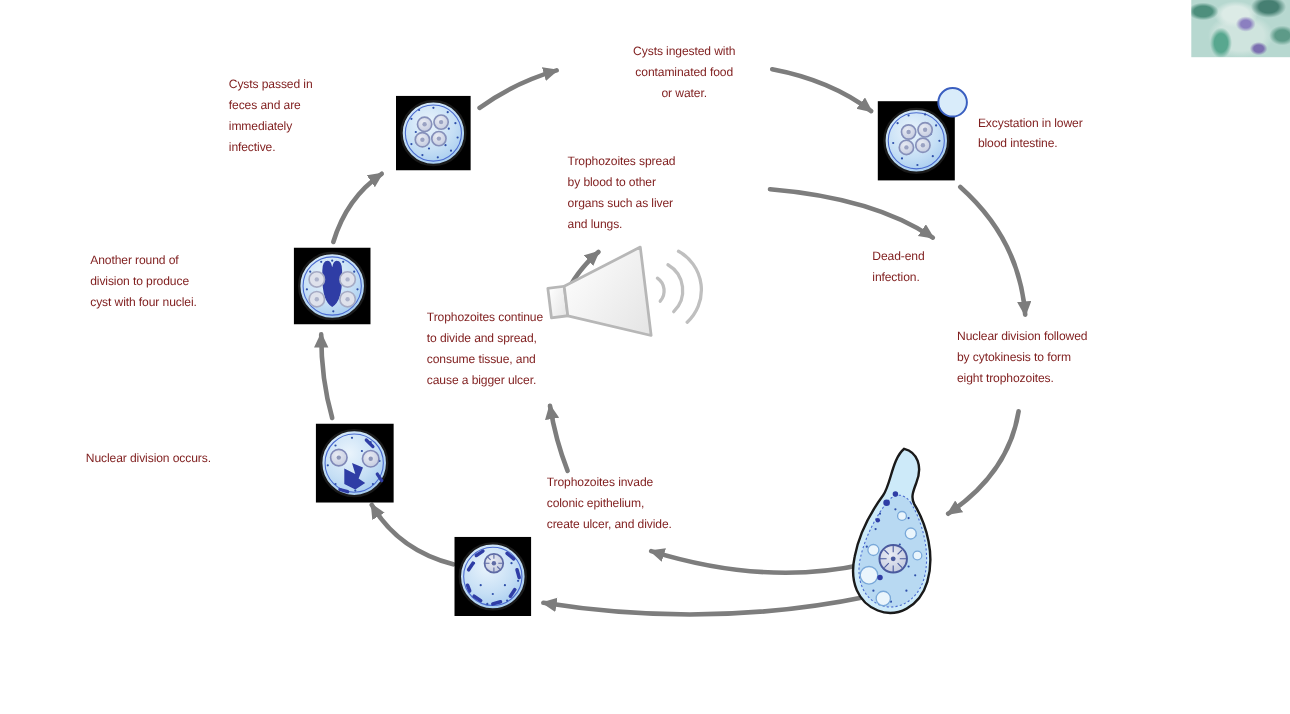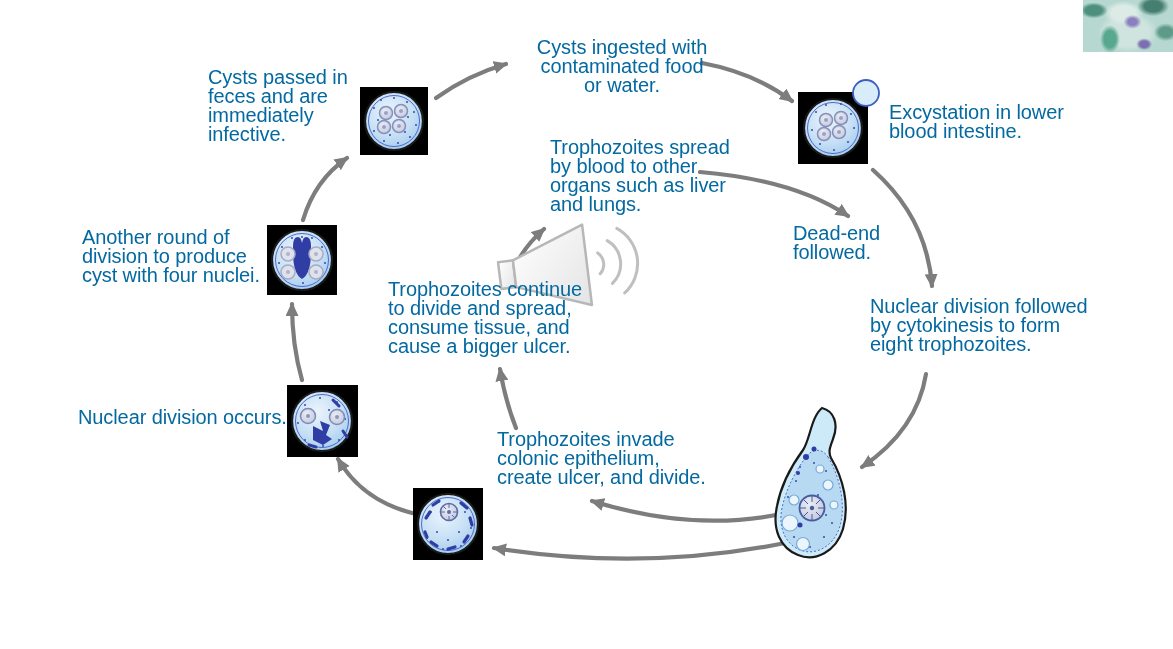"Cysts ingested with" .label { color: #0369a1 -> #7f1d1d; font-size: 20px -> 11px }
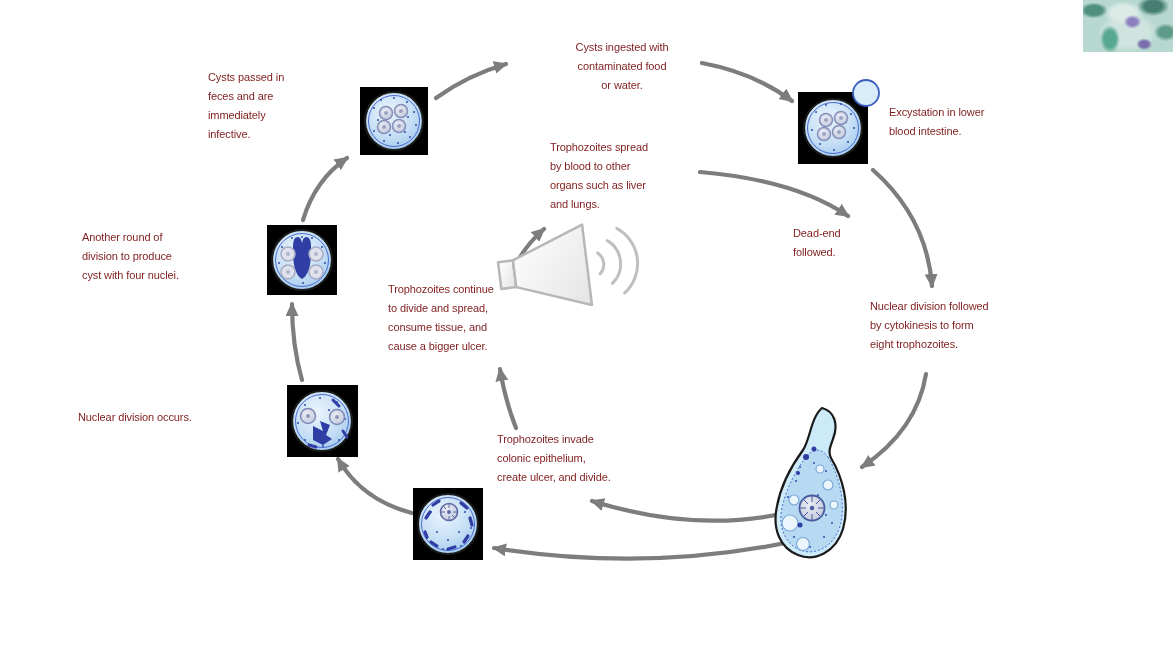"Trophozoites spread" div.label { left: 550px -> 516px }
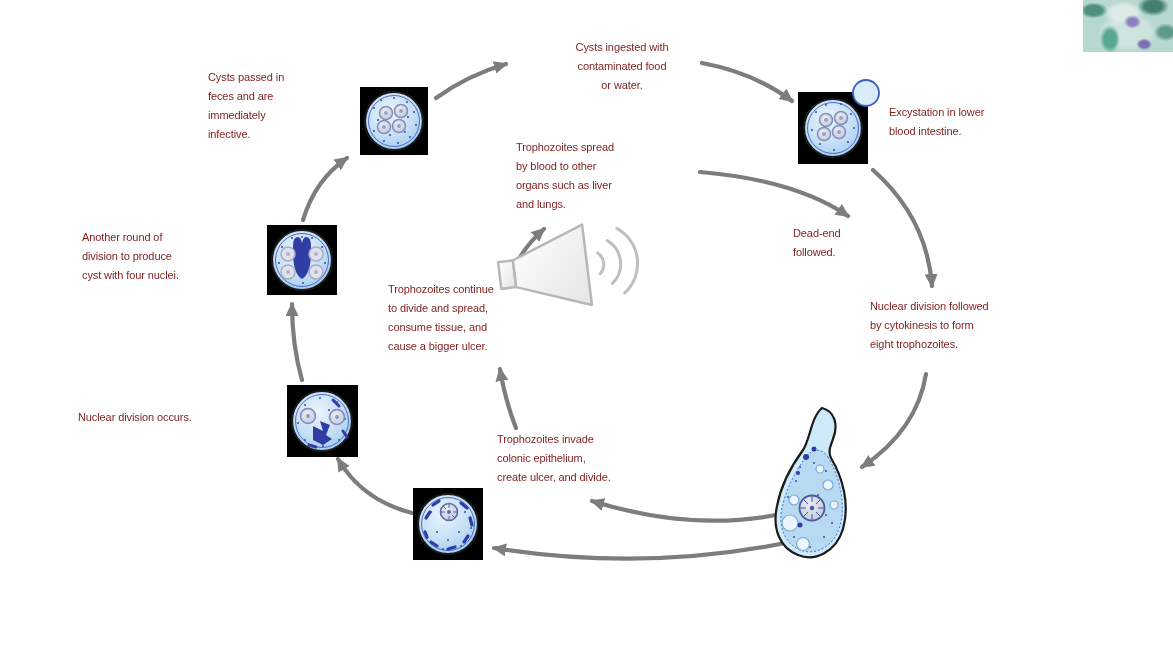"Dead-end" div.label { text: followed -> infection }
